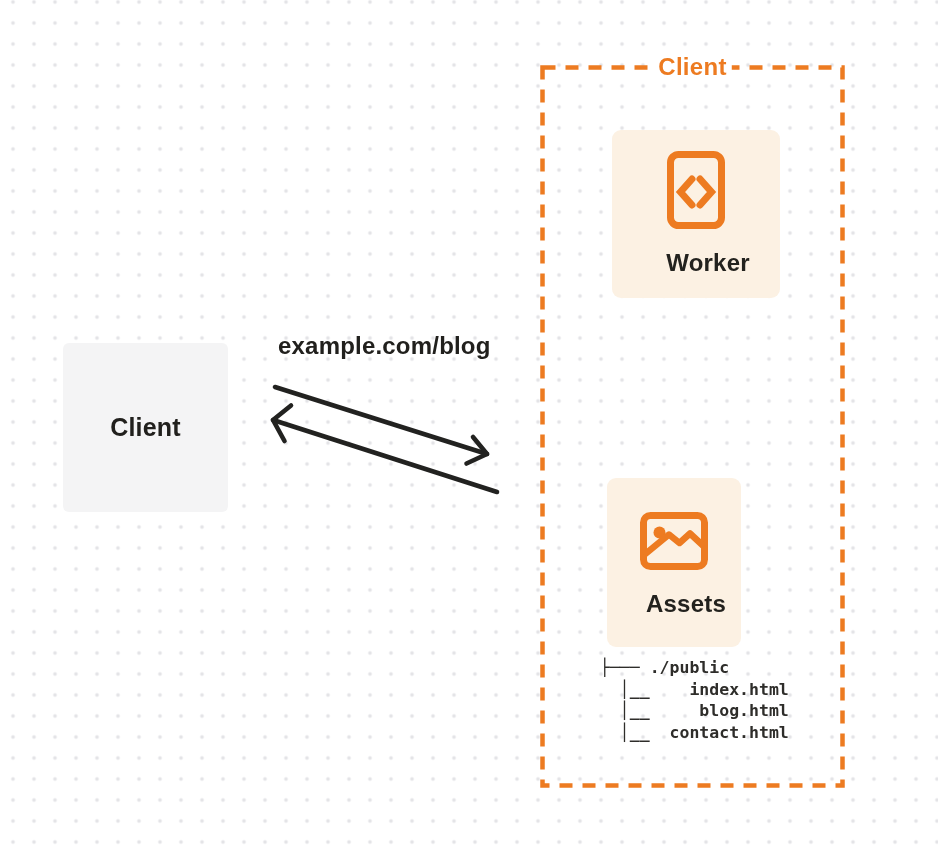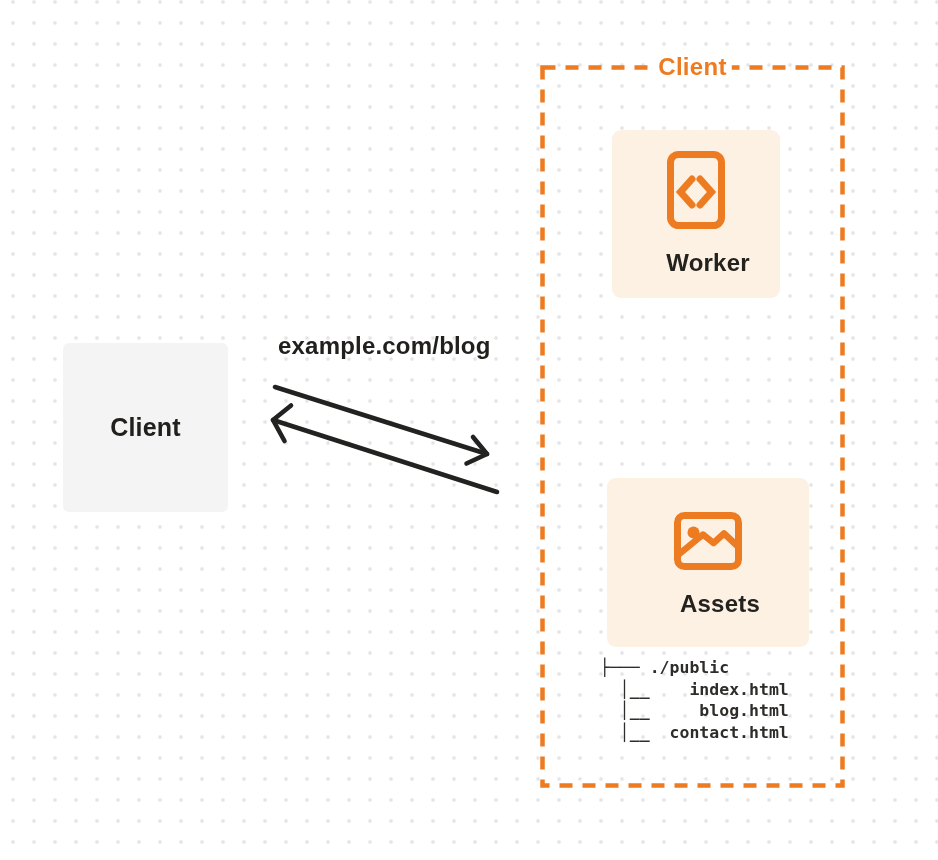"Assets" .card.assets { width: 202px -> 134px }
